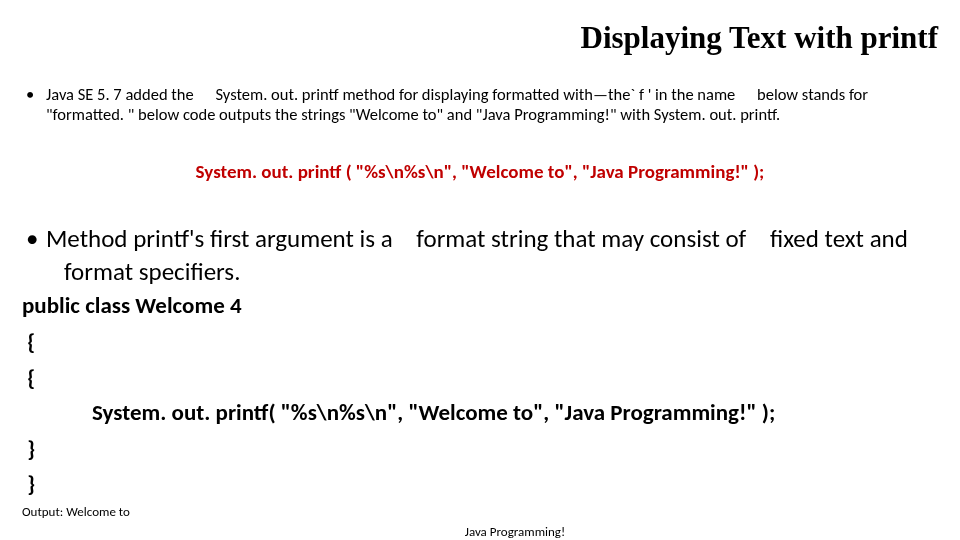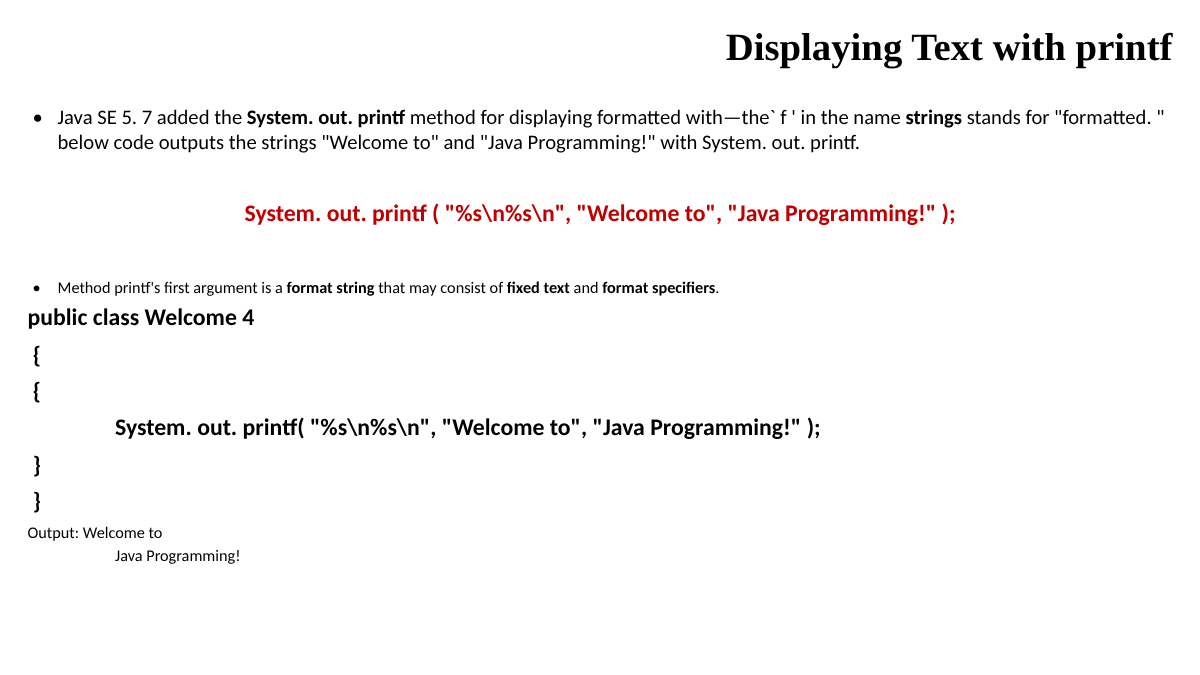"System. out. printf" b { font-weight: bold -> normal; margin-left: none -> 18px }
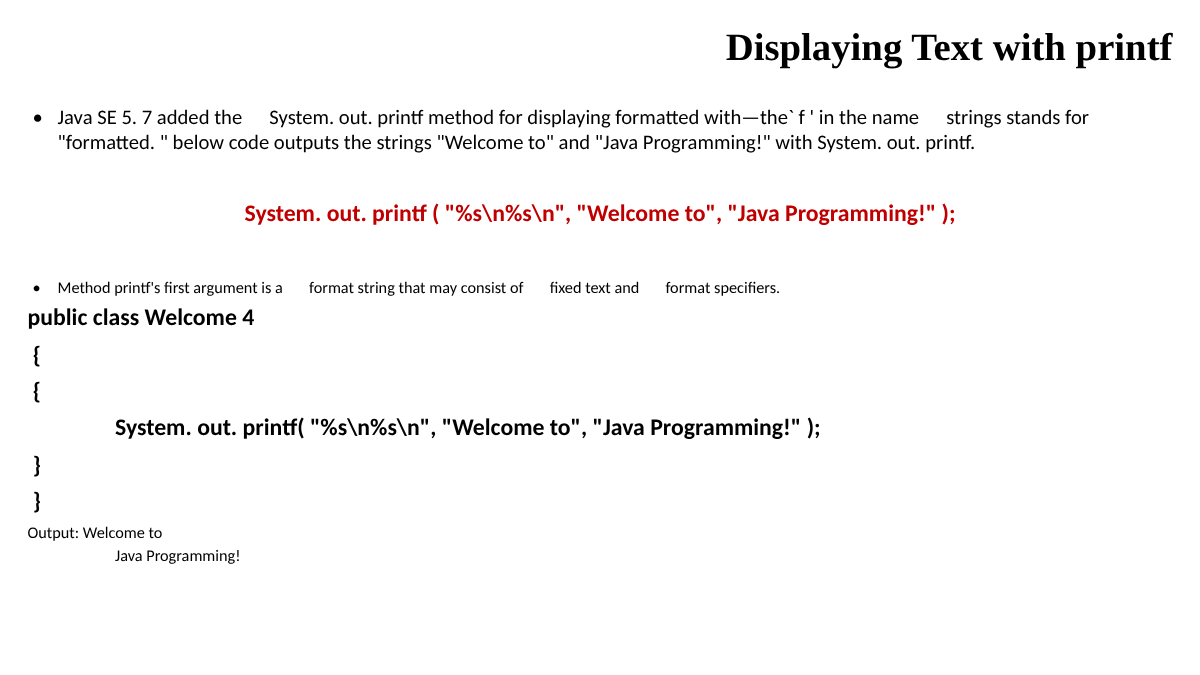"strings" b { text: strings -> below }
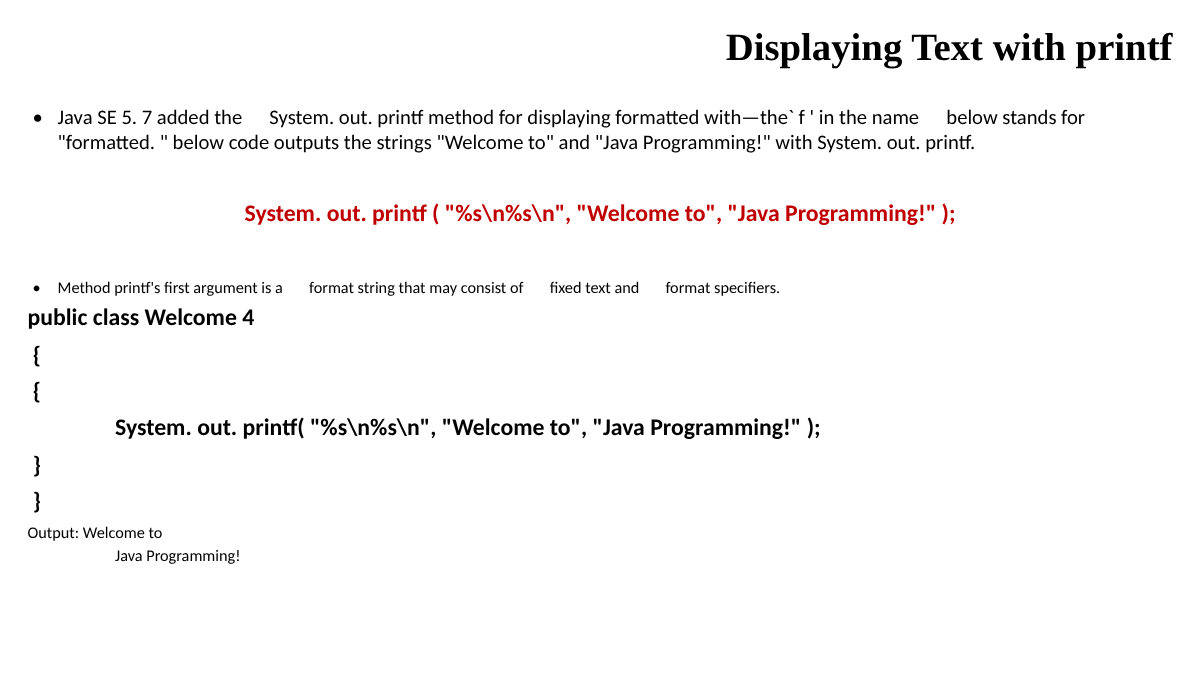"Method printf's first argument is" .bullet-2 { font-size: 13px -> 25px }
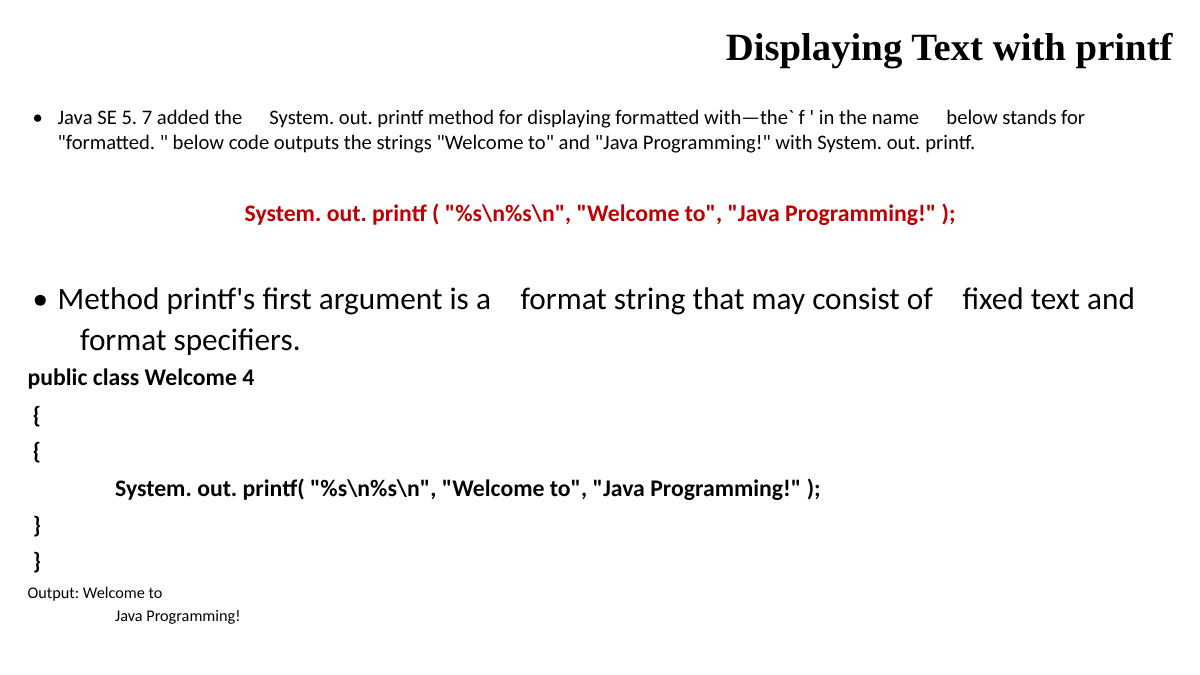"public class Welcome 4" .codeblock { font-size: 19px -> 23px }
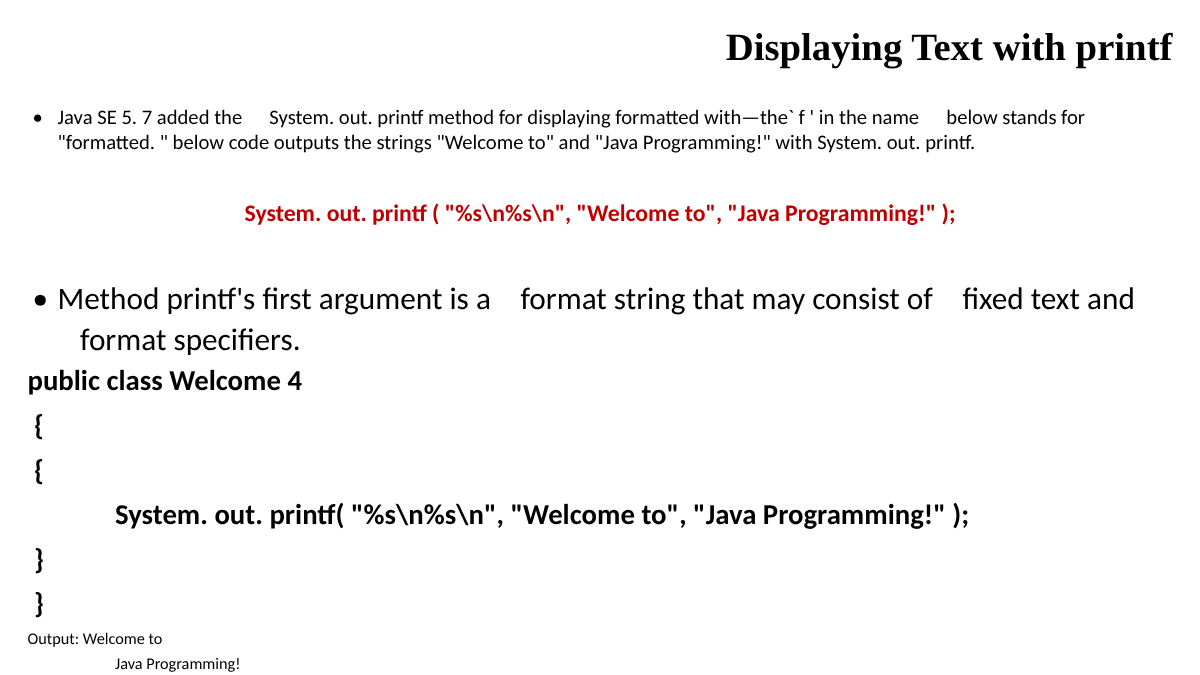"Java Programming!" .output .line2 { text-align: none -> center }
